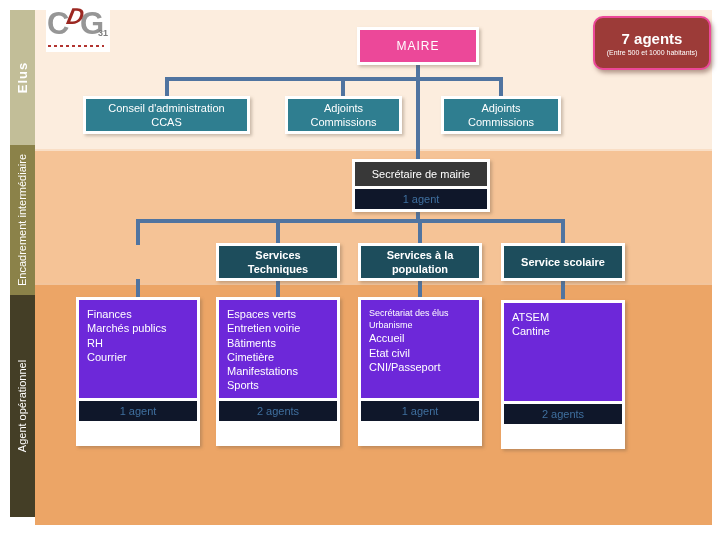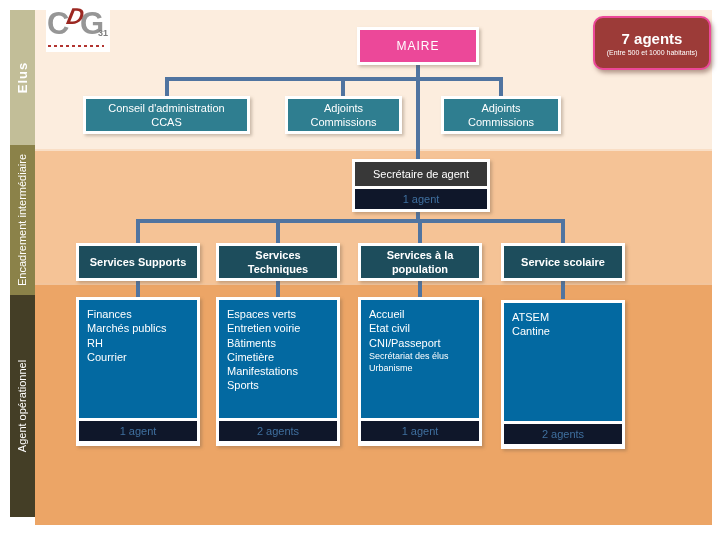"Secrétaire de agent" div.darkbox { text: agent -> mairie }
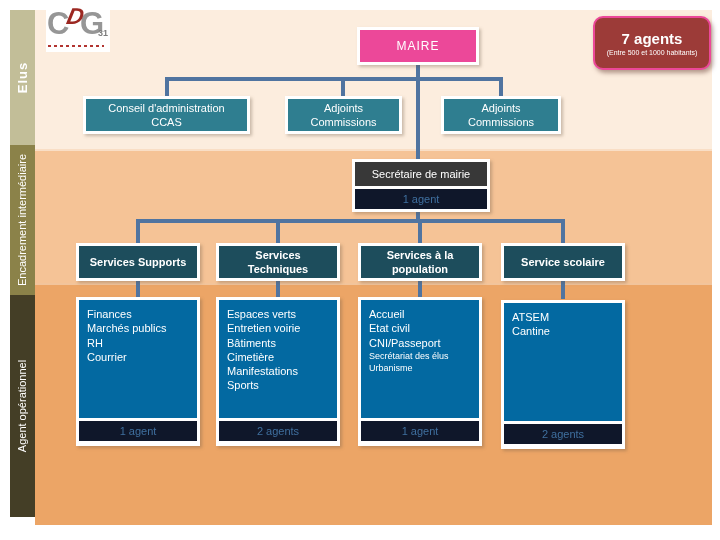"Services Supports" div.frame { html: <div> <div>Services Supports</div> </div> -> none }
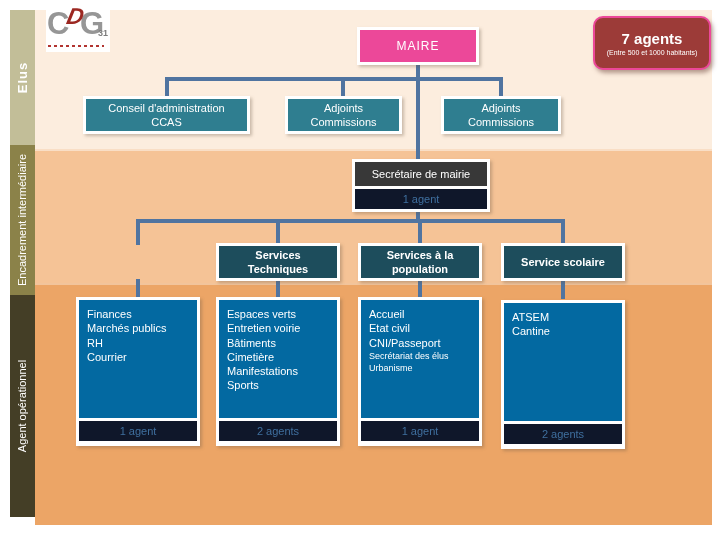"Finances" .graybox { background: #0369a1 -> #6d28d9; height: 118px -> 98px }
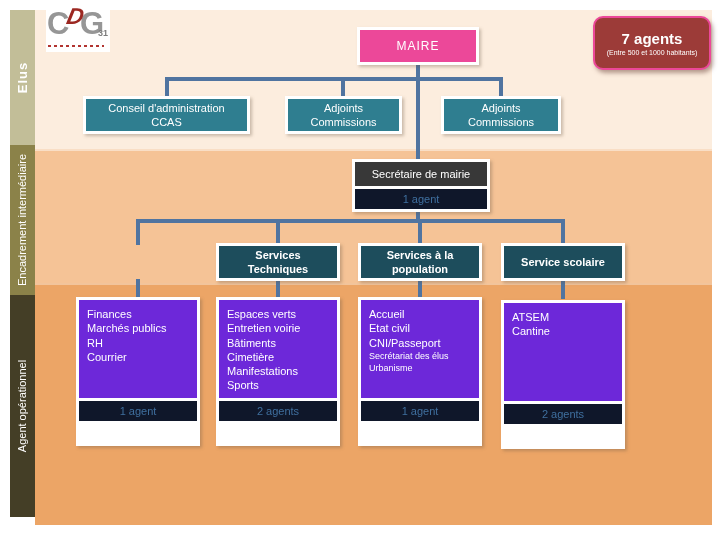"Accueil" div.pre-line { order: before "Secrétariat des élus" -> after "Secrétariat des élus" }
